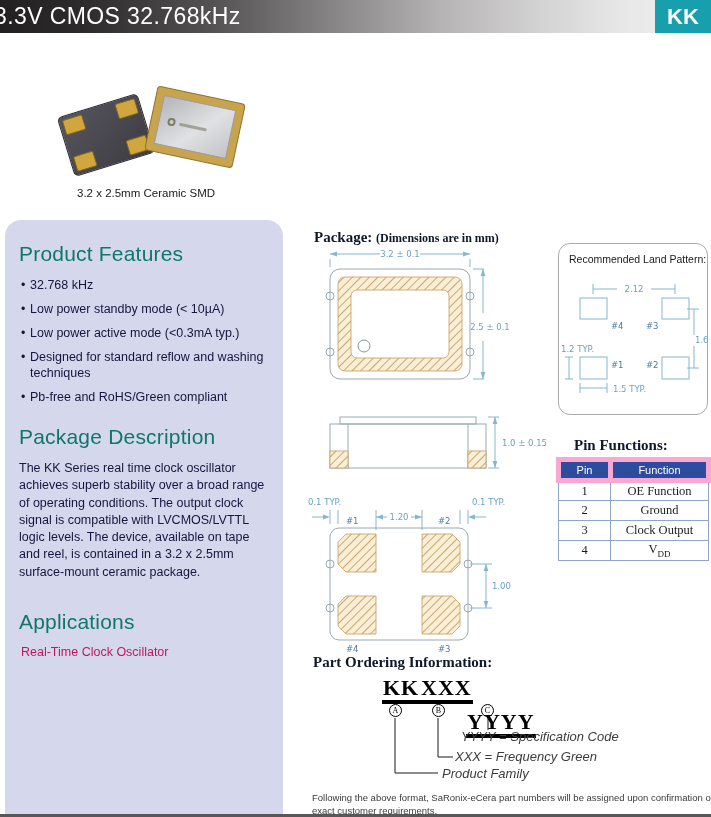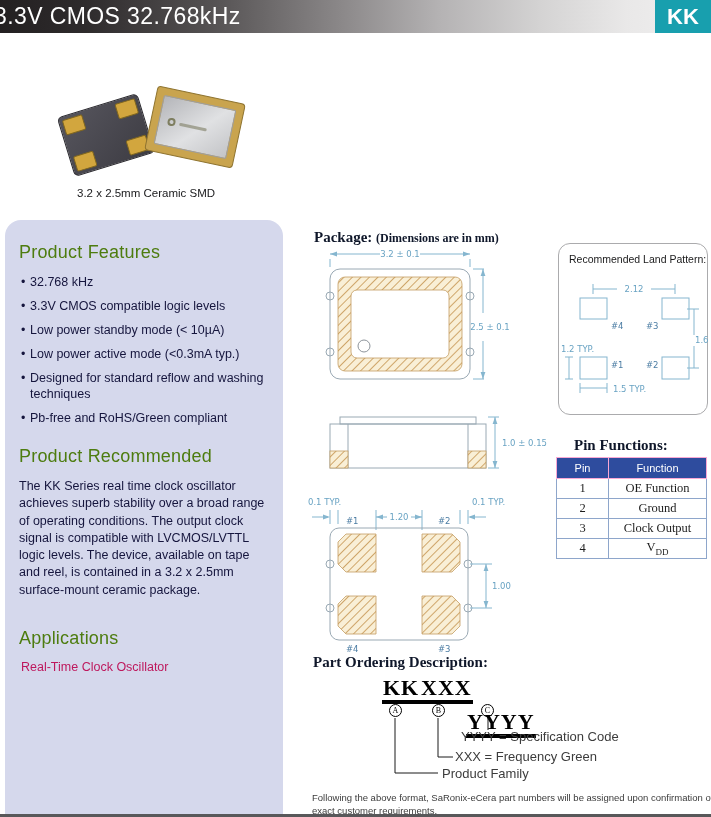"Product Features" .panel-heading { color: #4d7c0f -> #0f766e; font-size: 18px -> 21px }
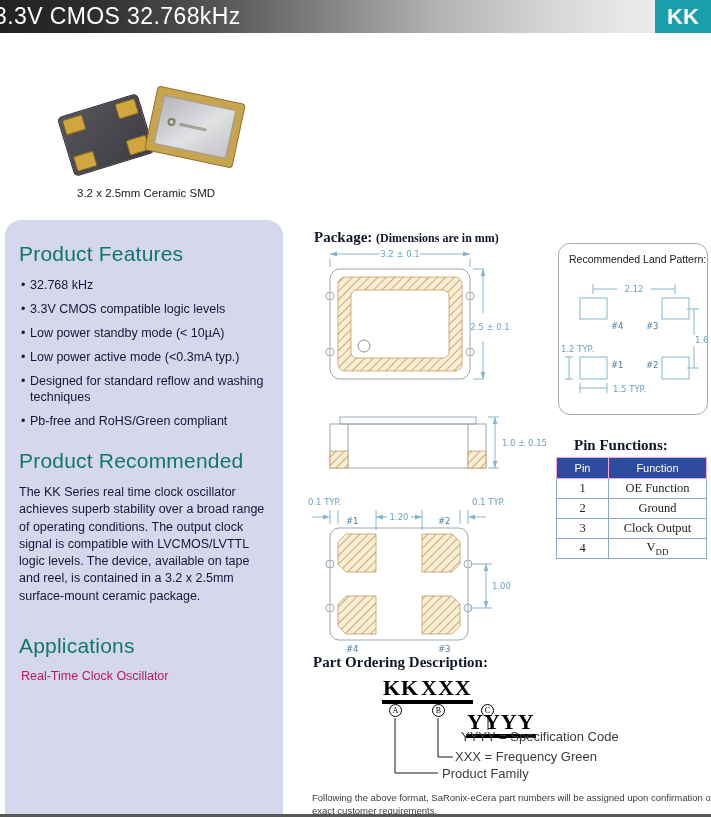"3.3V CMOS compatible logic levels" li { html: <li>3.3V CMOS compatible logic levels</li> -> none }
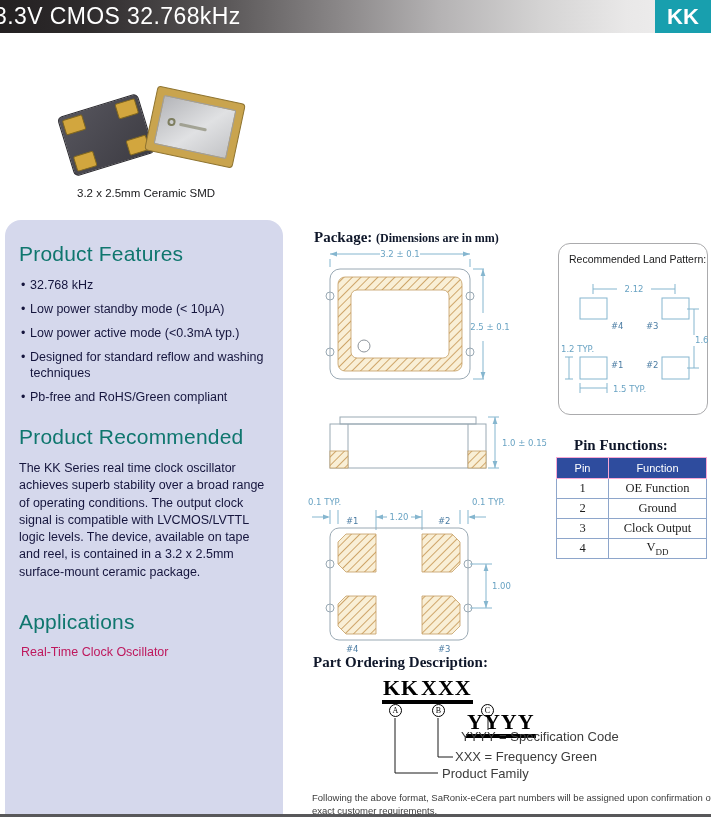"Product Recommended" div.panel-heading { text: Product Recommended -> Package Description }
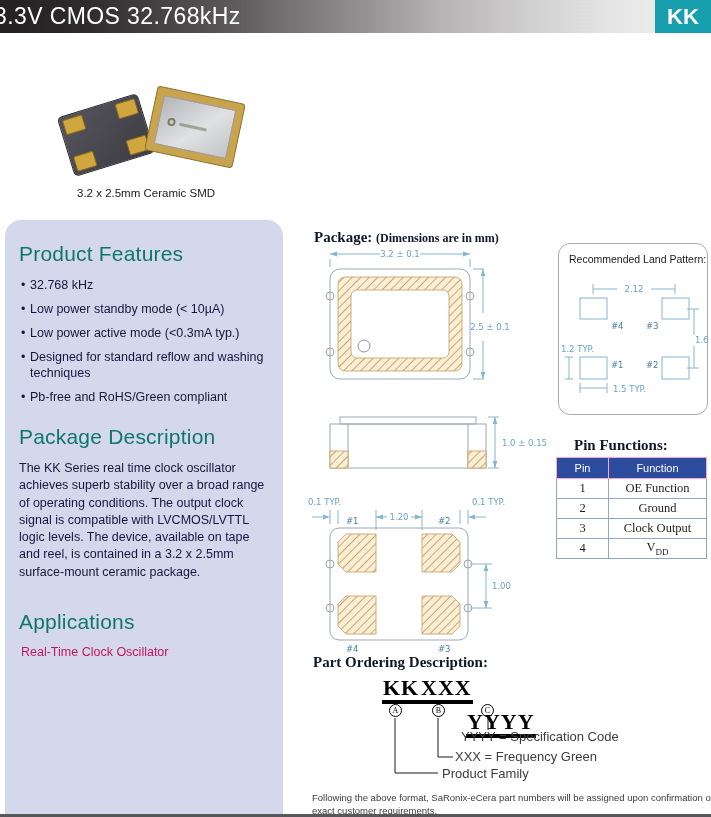"Pin" .pin-table th { border: 1px solid #f9a8d4 -> 5px solid #f9a8d4 }
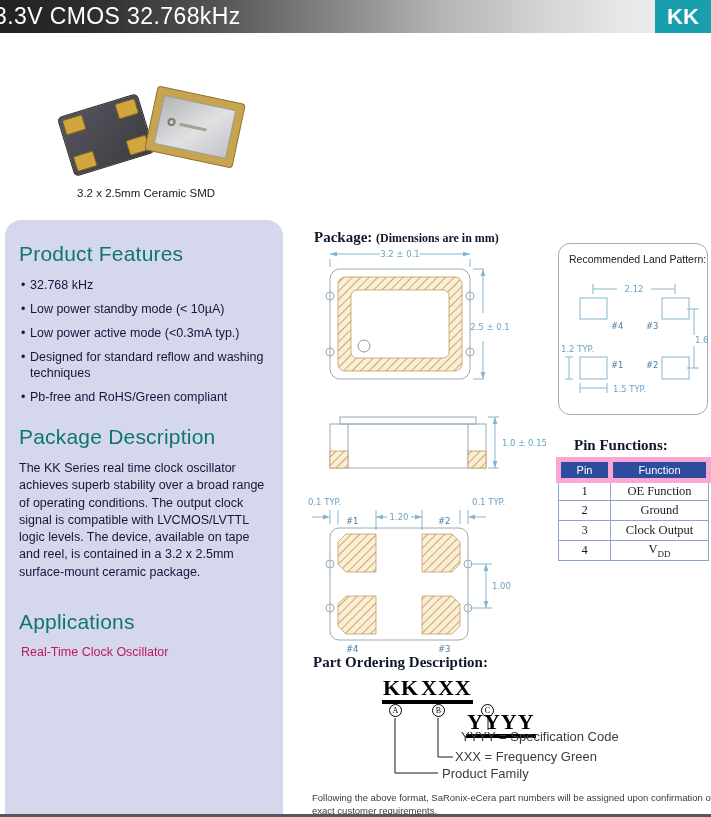"Part Ordering Description:" div.ord-title { text: Description -> Information }
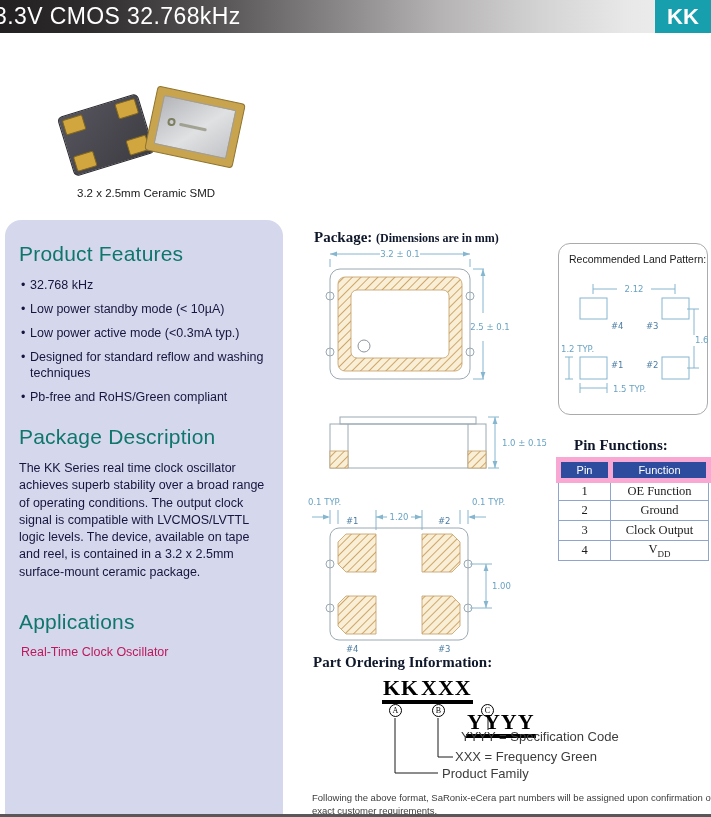"YYYY = Specification Code" .ord-label { font-style: none -> italic }
